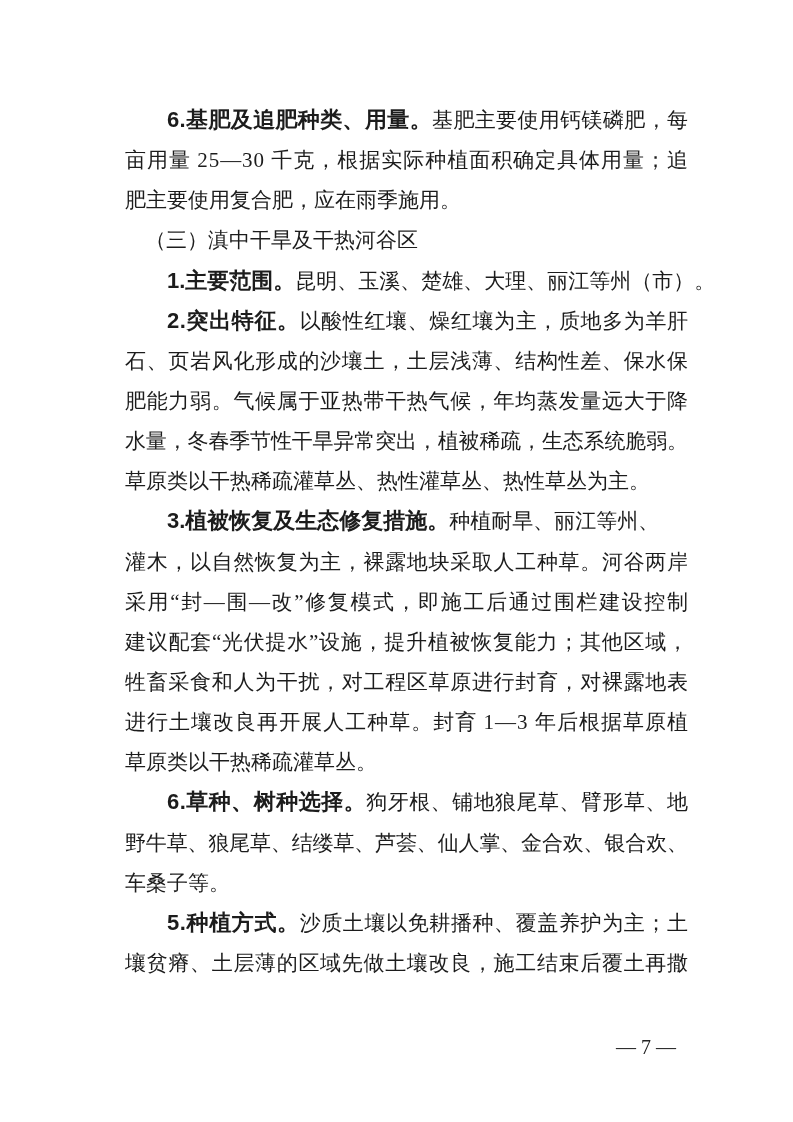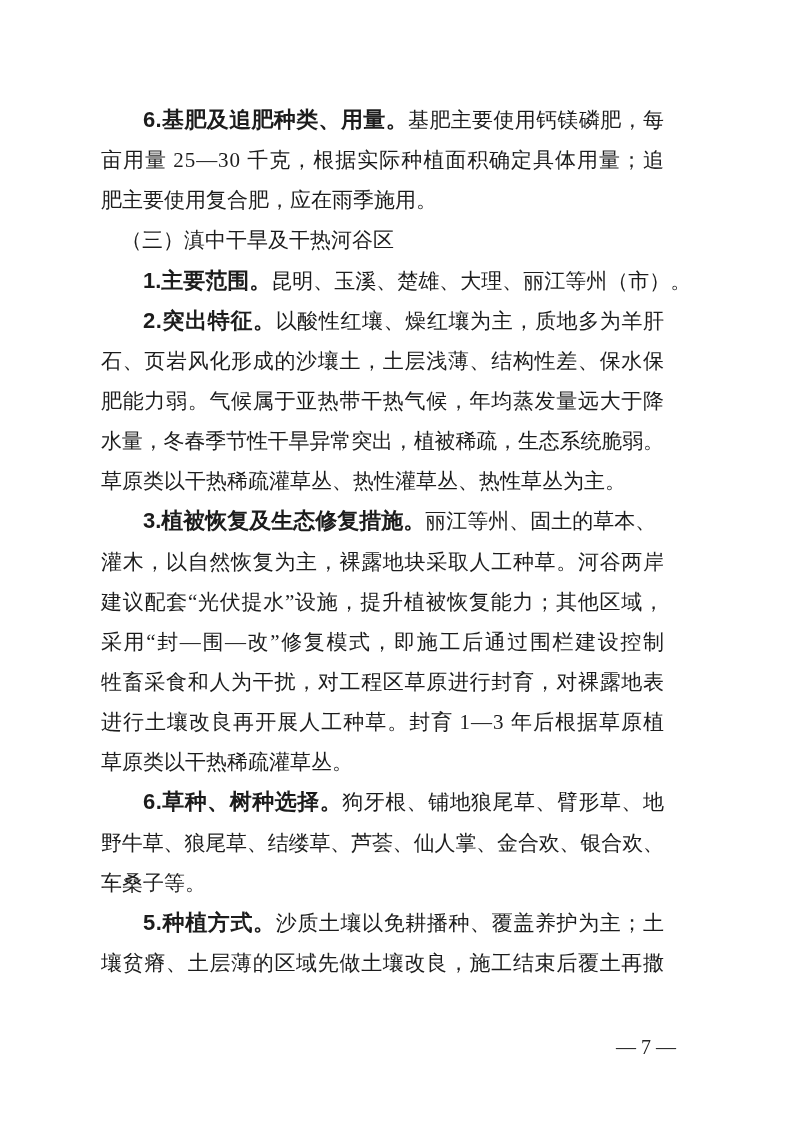"6.基肥及追肥种类、用量。基肥主要使用钙镁磷肥，每" .text-block { left: 101px -> 125px }
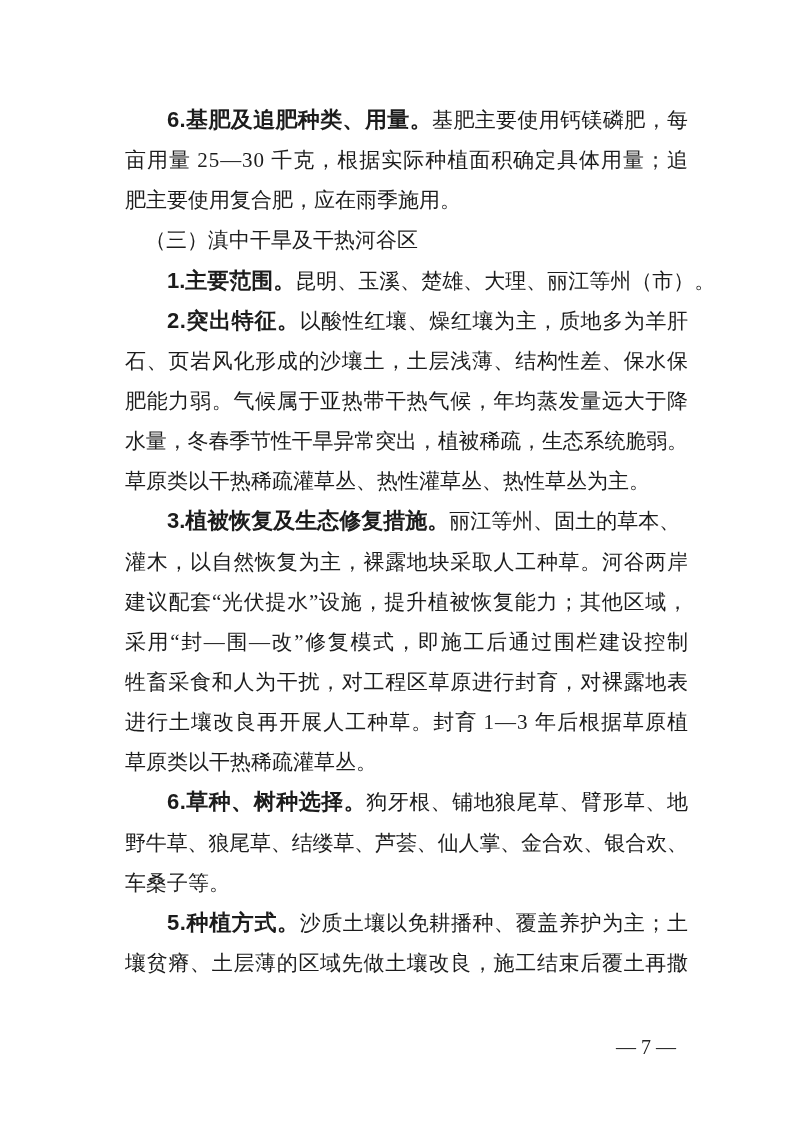"丽江等州、固土的草本、" span { text: 丽江等州、固土的草本 -> 种植耐旱、丽江等州 }
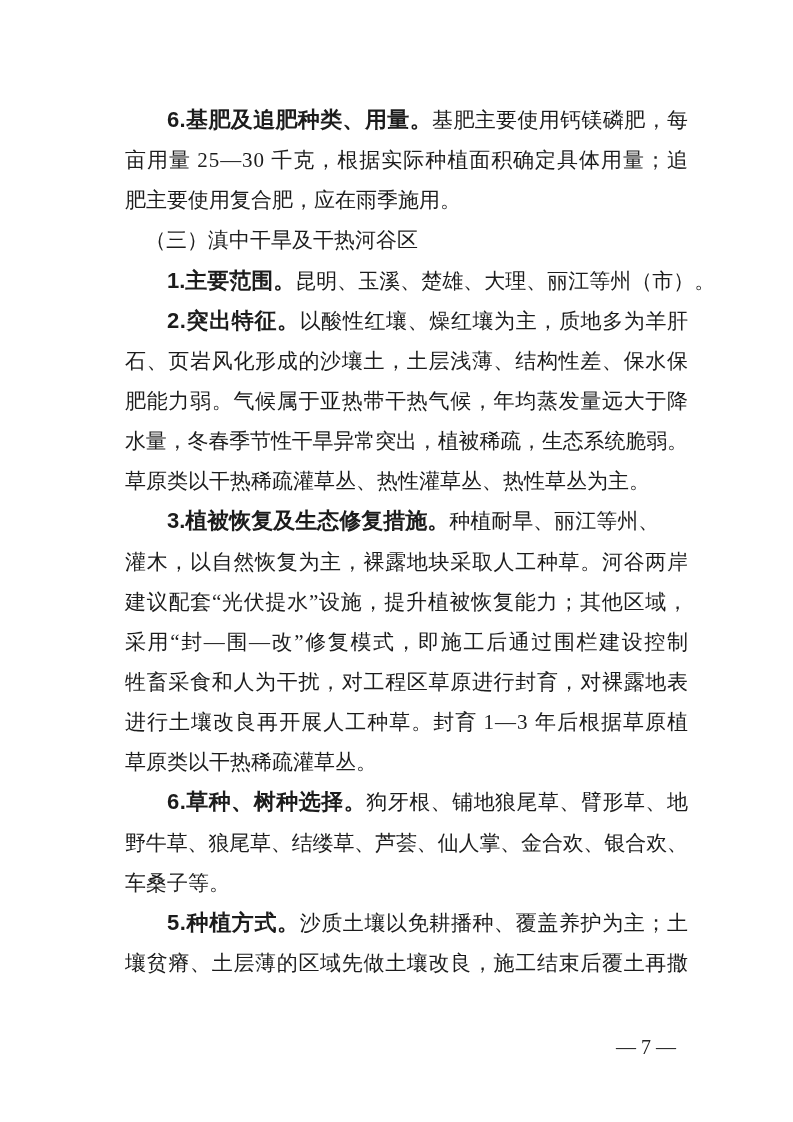"建议配套“光伏提水”设施，提升植被恢复能力；其他区域，" div.line { order: before "采用“封—围—改”修复模式，即施工后通过围栏建设控制" -> after "采用“封—围—改”修复模式，即施工后通过围栏建设控制" }
